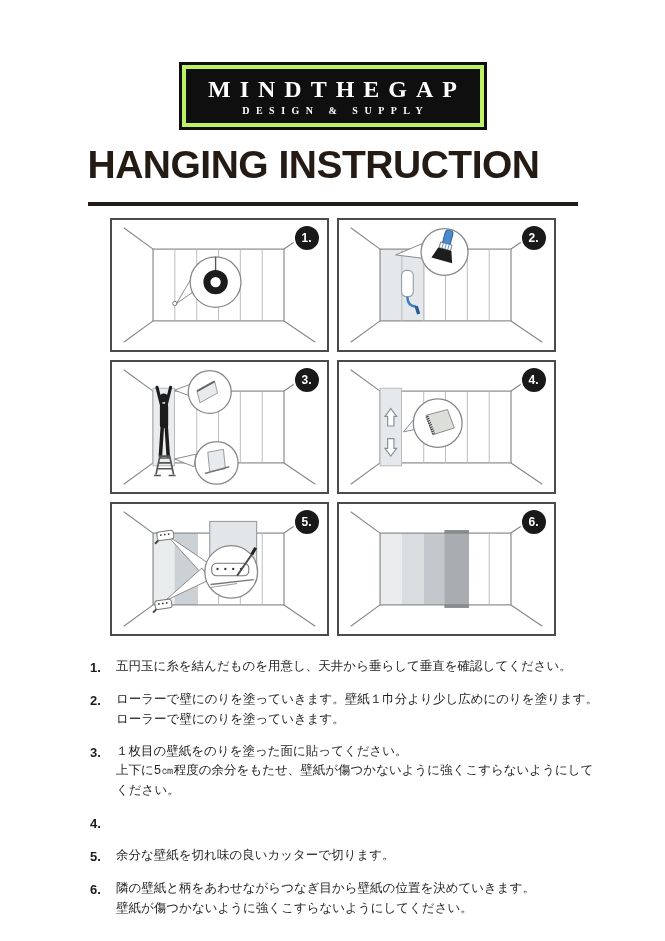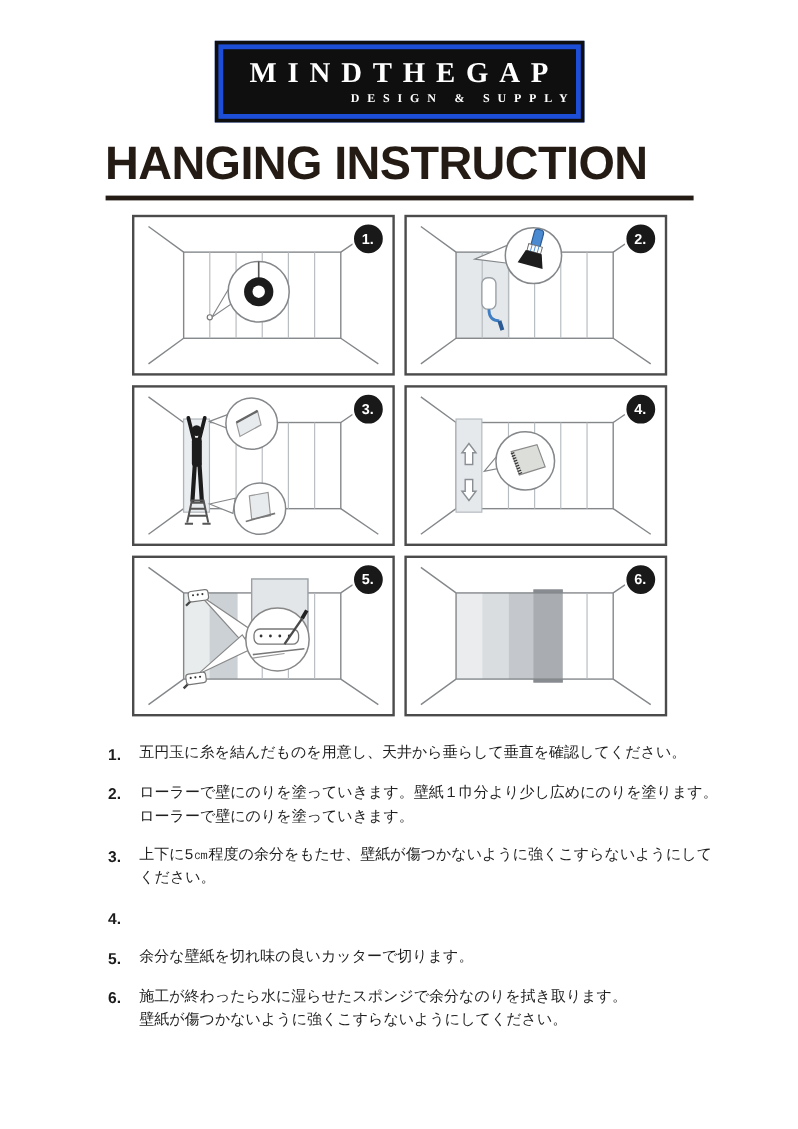"MINDTHEGAP" .logo-outer { background: #1d4ed8 -> #bef264; margin: 34px auto 0 -> 62px auto 0 }
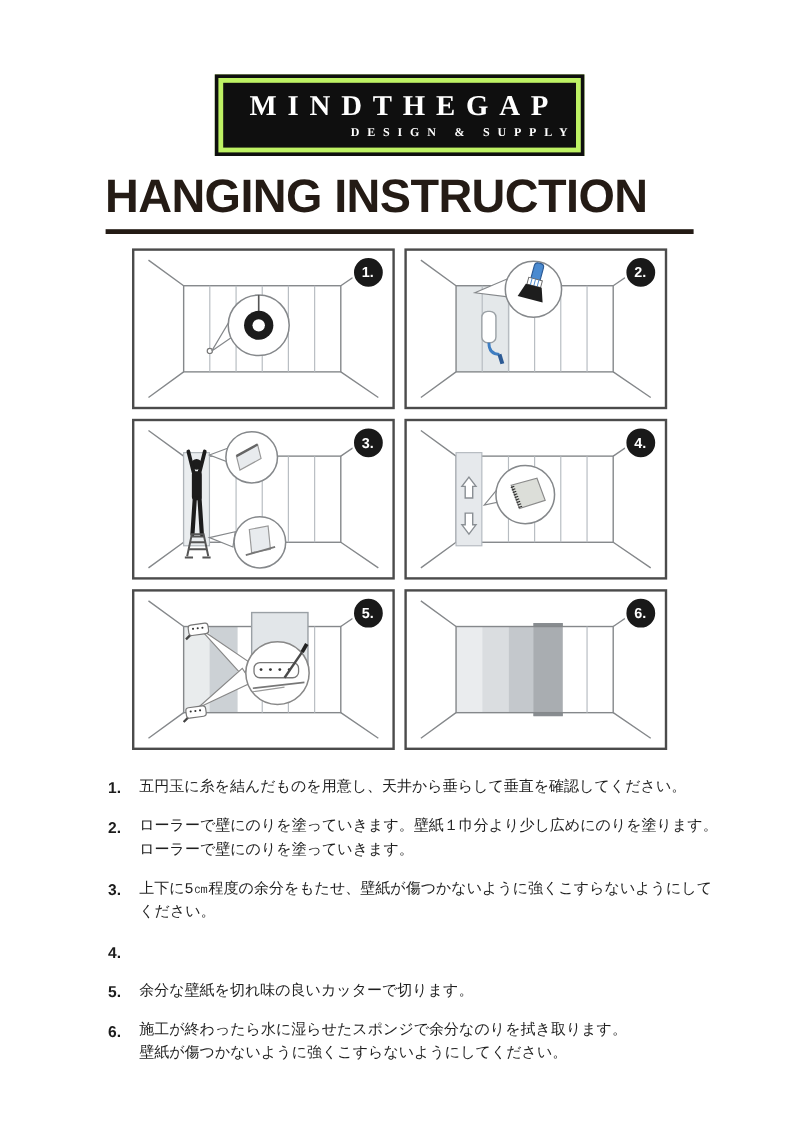"DESIGN & SUPPLY" .tagline { text-align: right -> none }
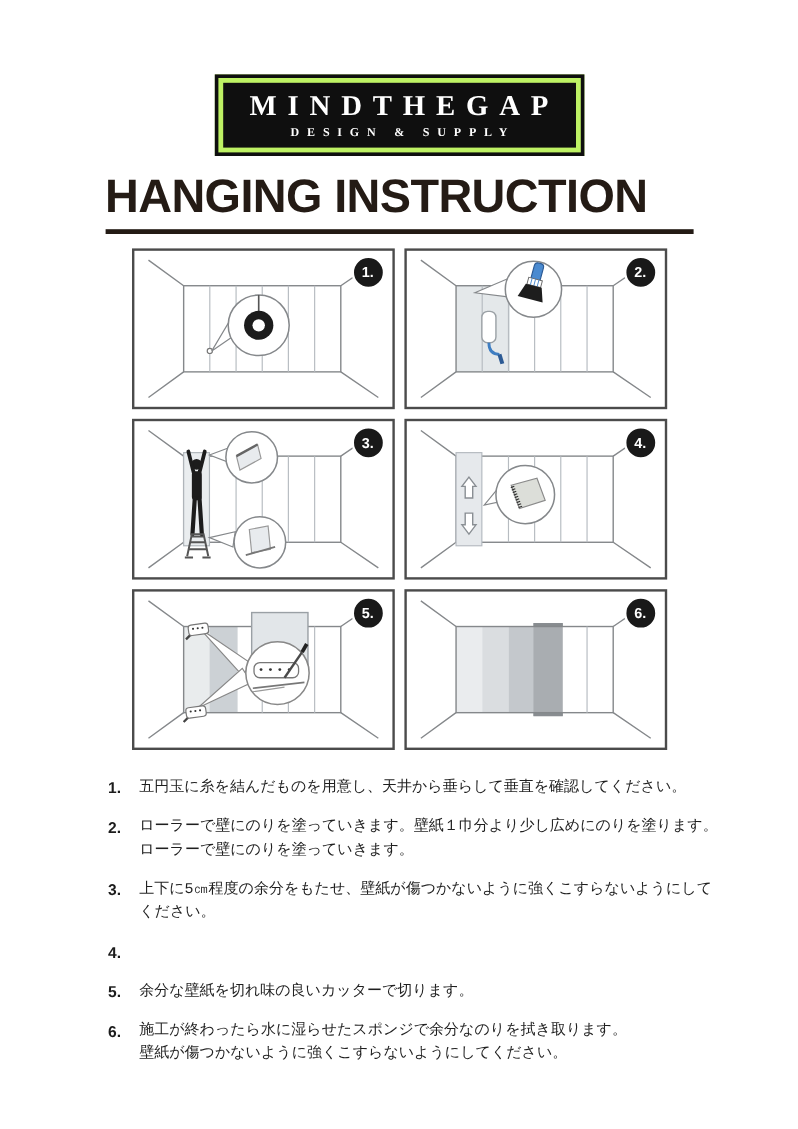"HANGING INSTRUCTION" .title { padding-bottom: 5px -> 16px }
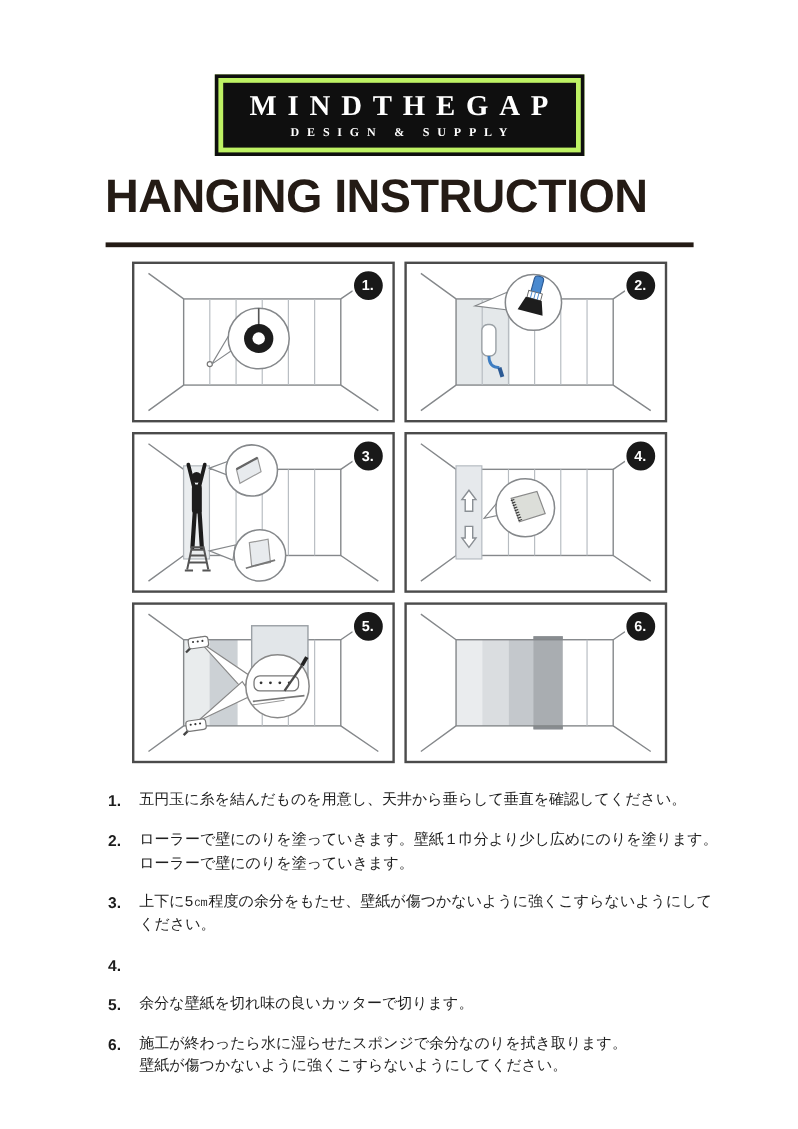"１枚目の壁紙をのりを塗った面に貼ってください。" div { html: none -> <div>１枚目の壁紙をのりを塗った面に貼ってください。</div> }
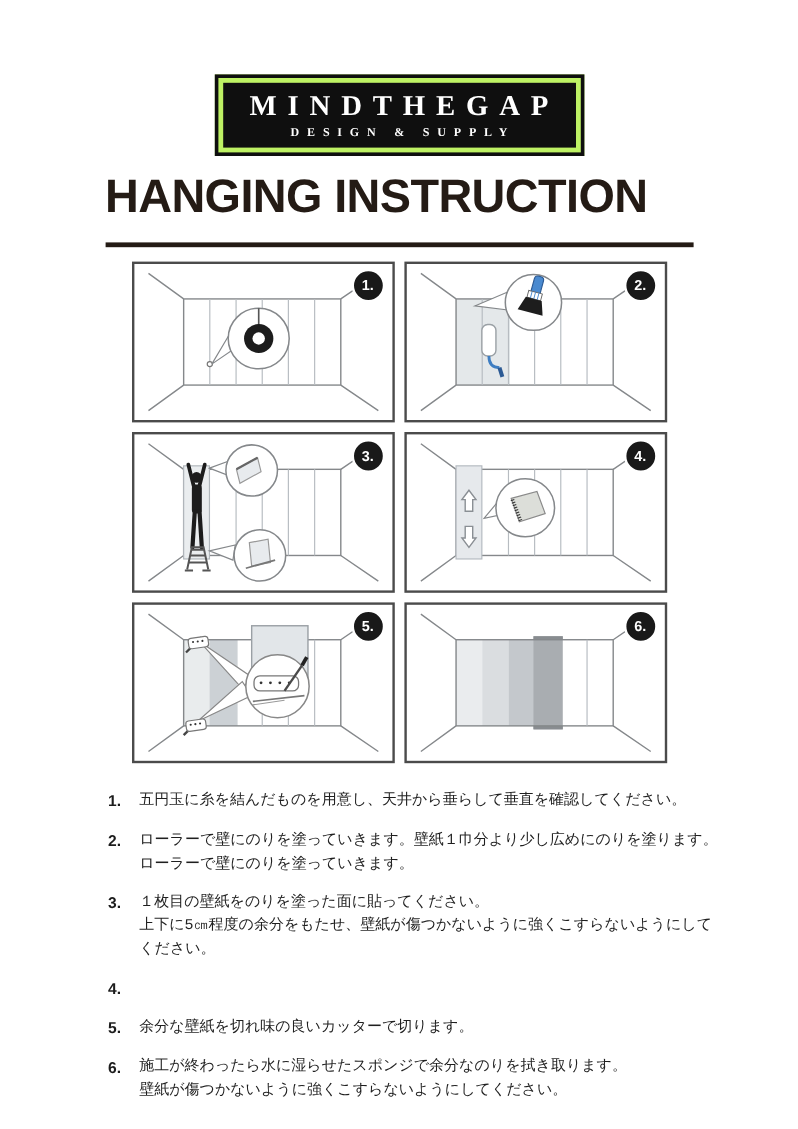"施工が終わったら水に湿らせたスポンジで余分なのりを拭き取ります。" div { text: 施工が終わったら水に湿らせたスポンジで余分なのりを拭き取り -> 隣の壁紙と柄をあわせながらつなぎ目から壁紙の位置を決めていき }
